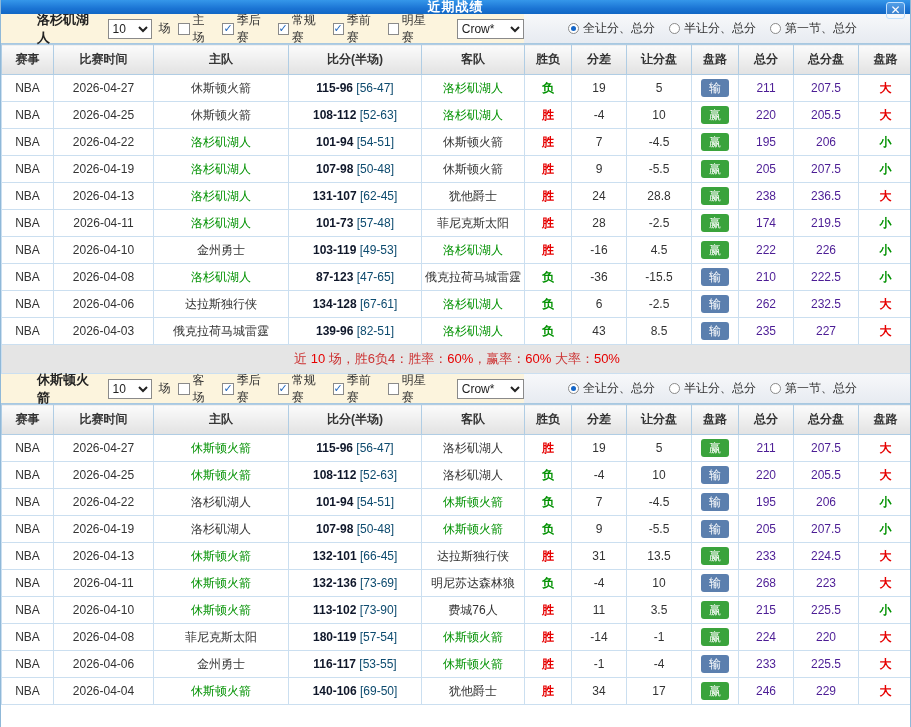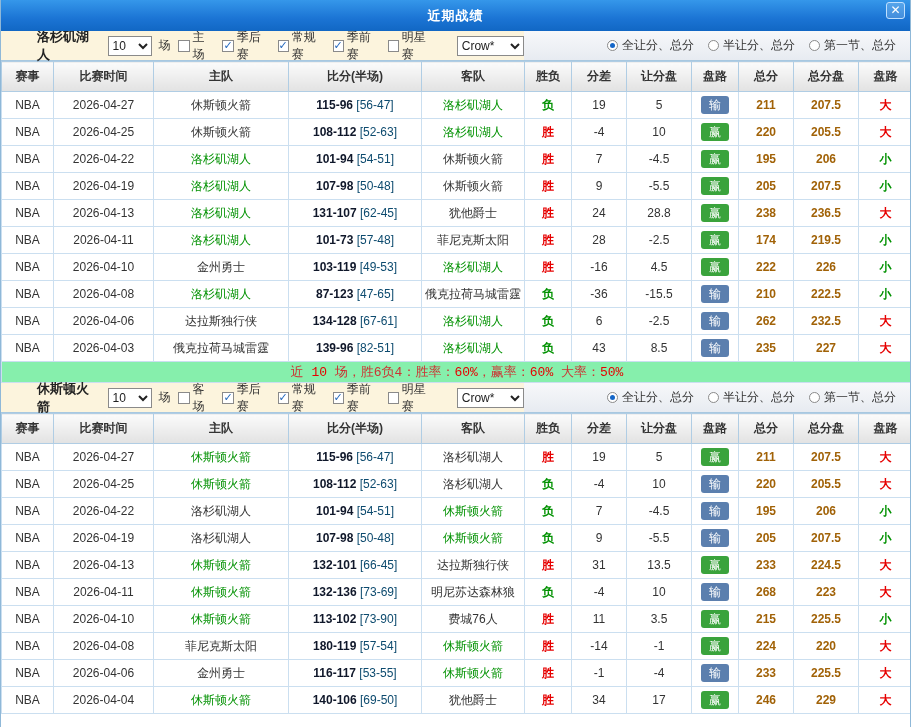"近期战绩" .titlebar { height: 31px -> 14px }
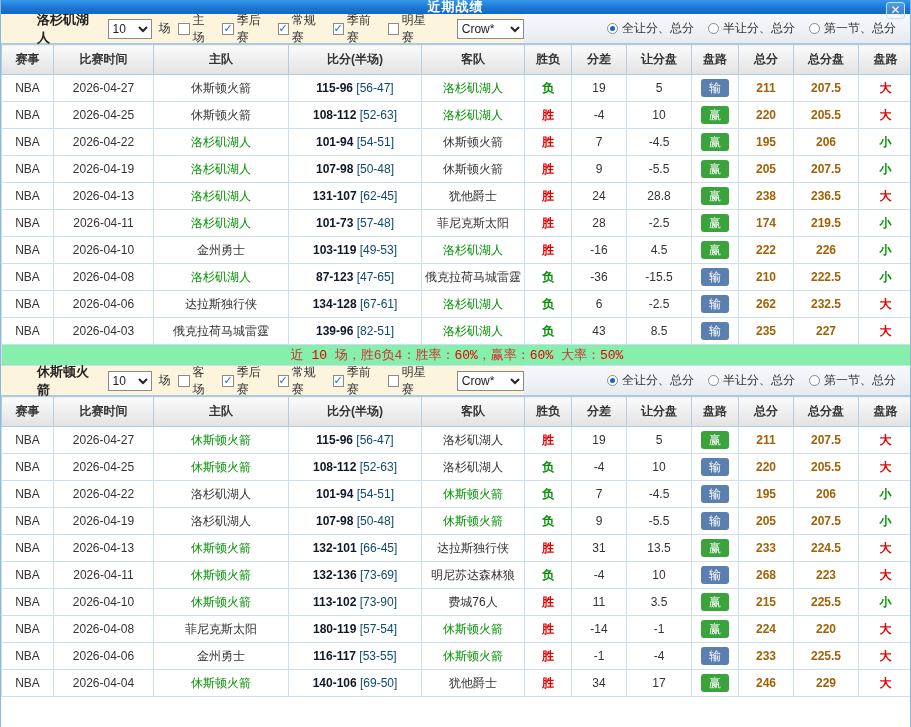"全让分、总分" .filter-right { padding-left: 83px -> 44px }
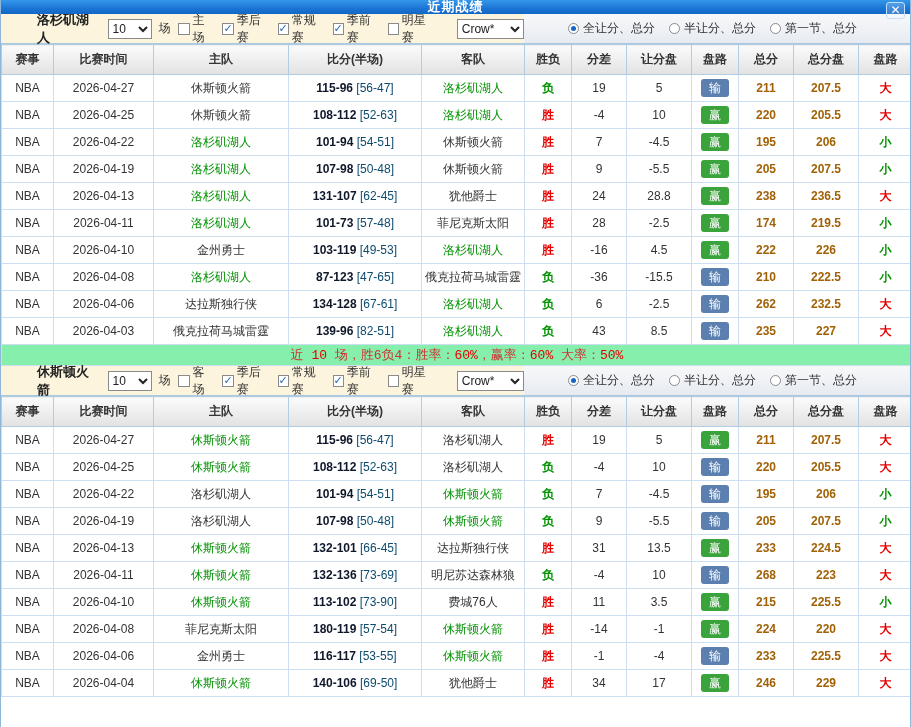"211" .num-blue { color: #a16207 -> #4c1d95; font-weight: bold -> none }
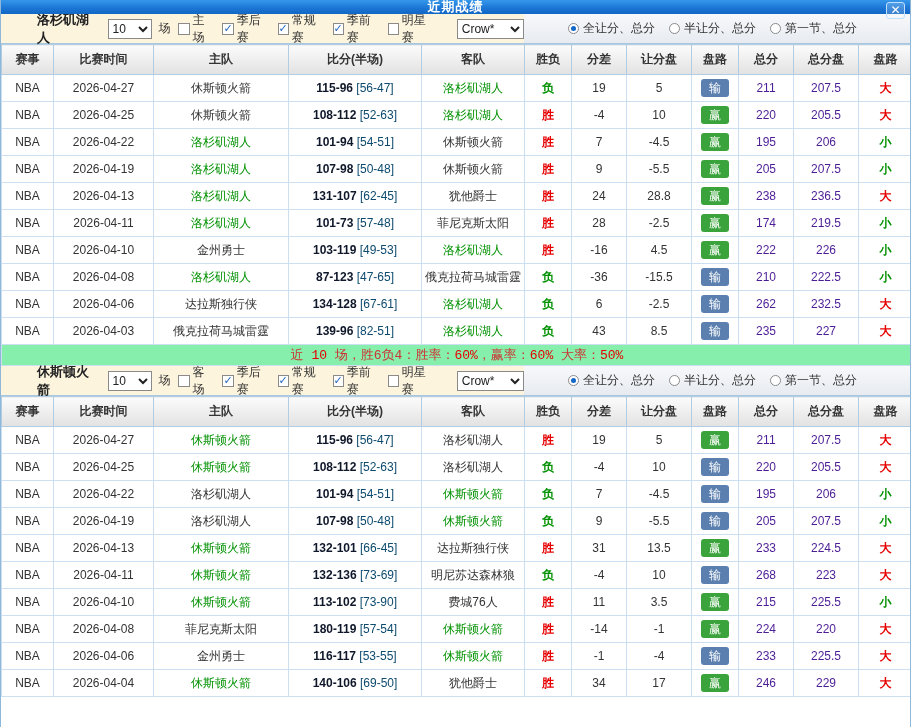"近 10 场，胜6负4：胜率：60%，赢率：60% 大率：50%" td.summary { background: #86efac -> #e5e5e5; font-family: Liberation Mono, monospace -> none; height: 21px -> 29px }
